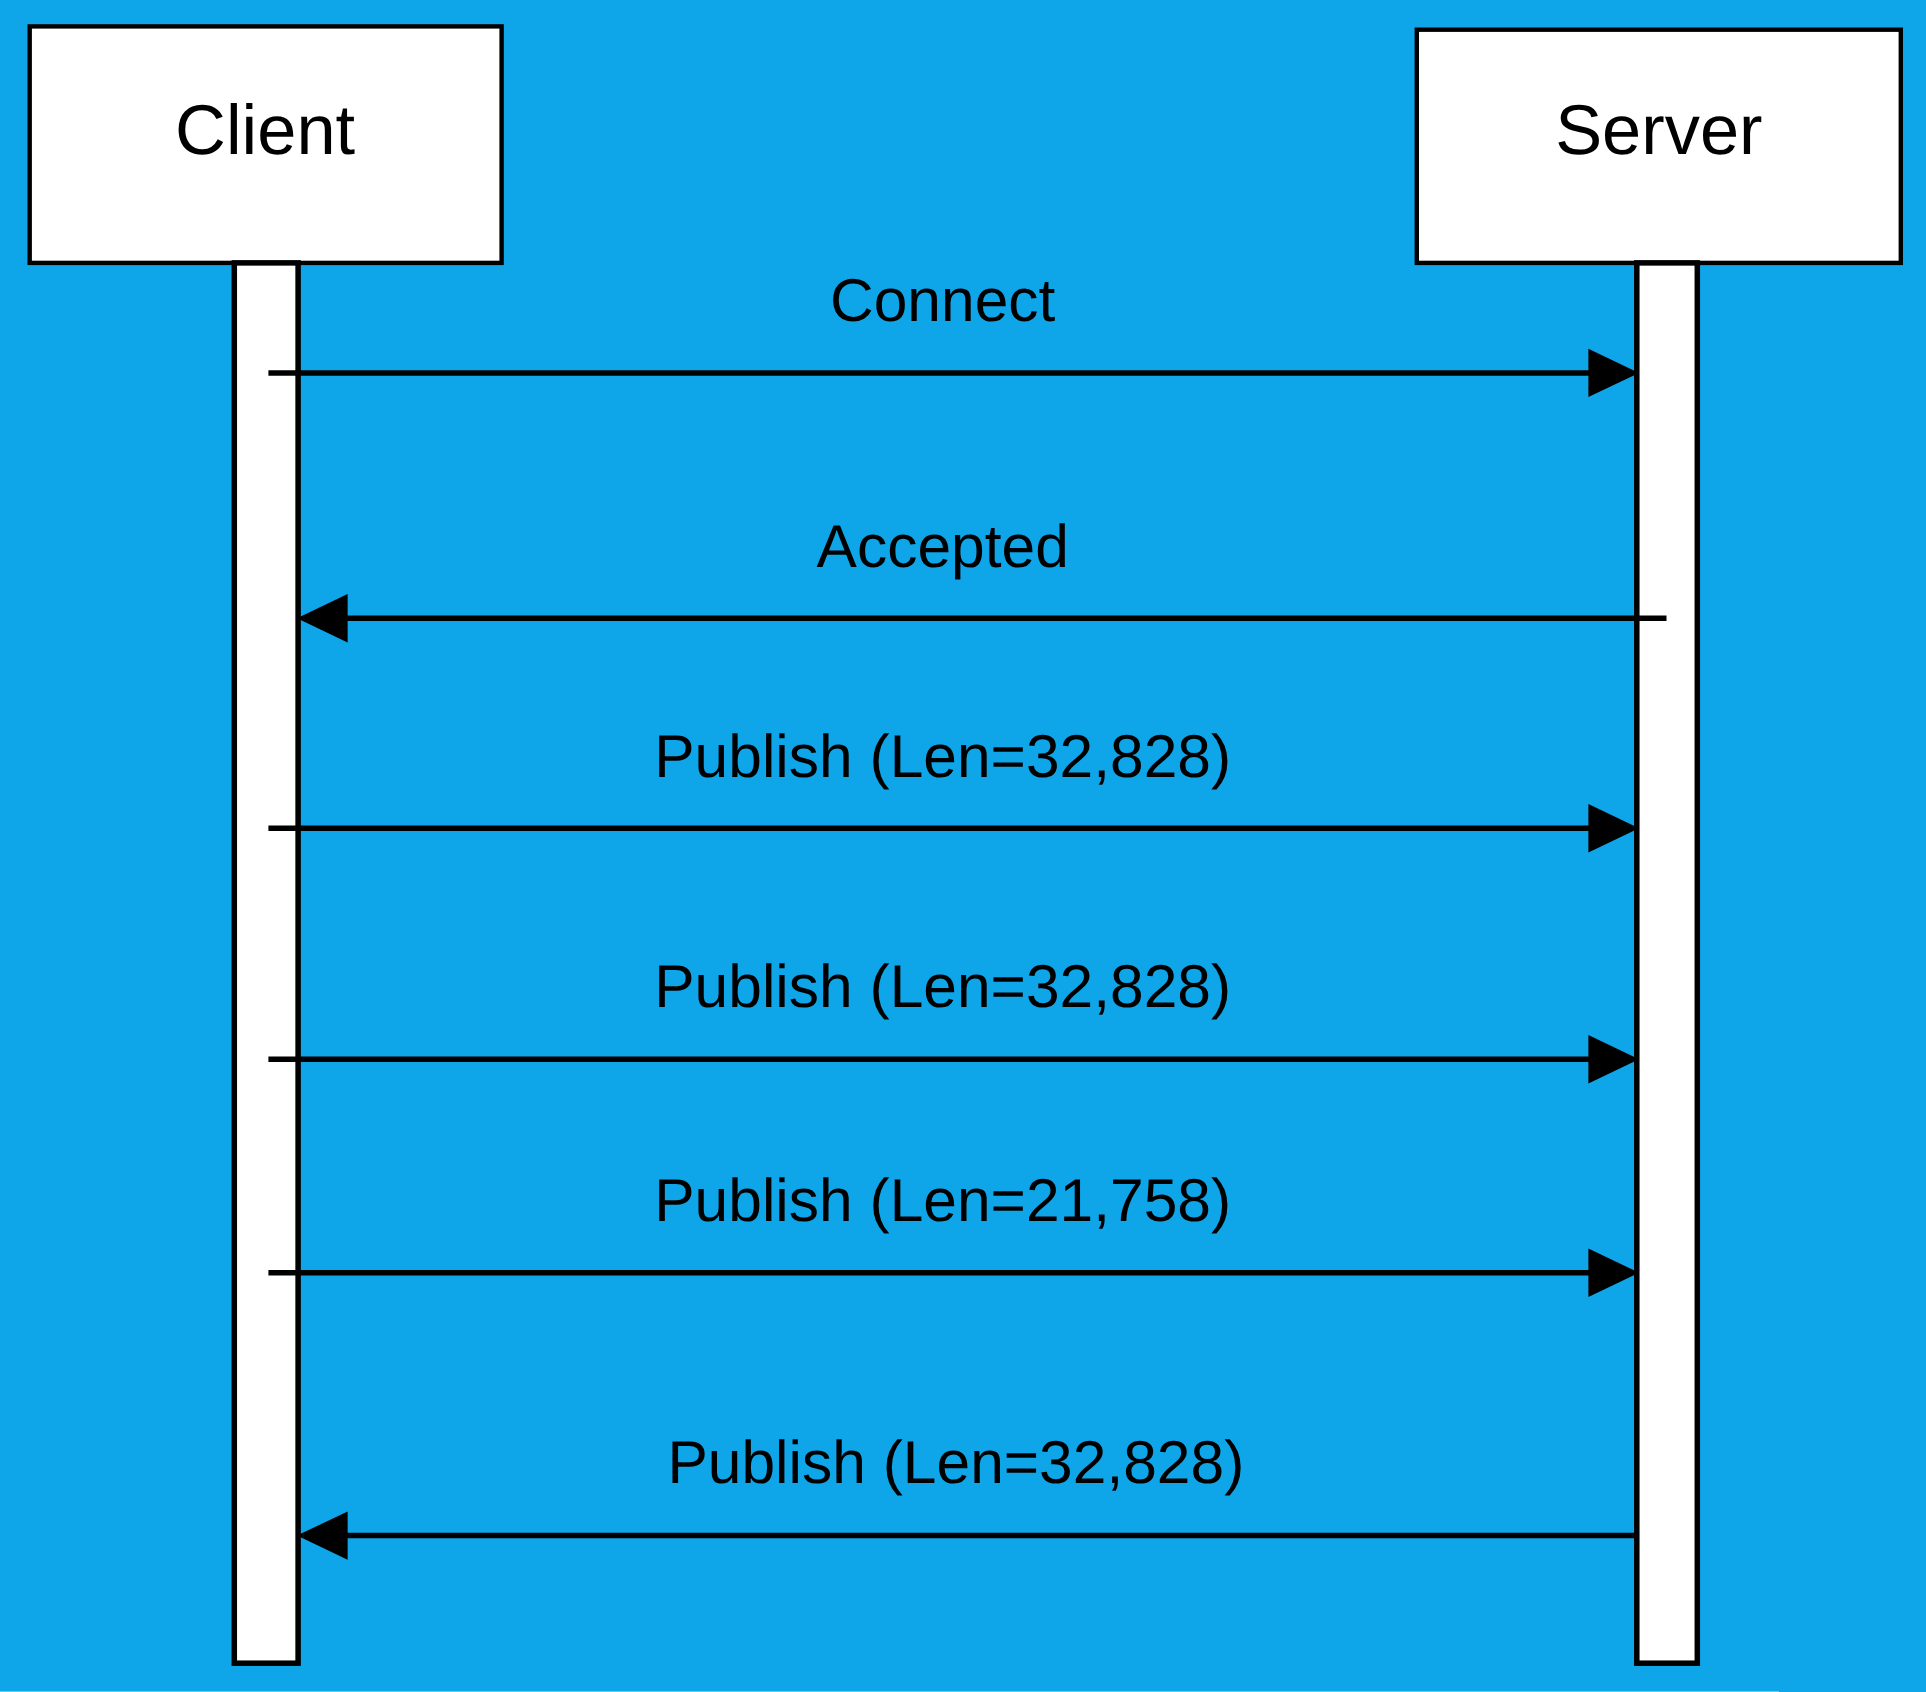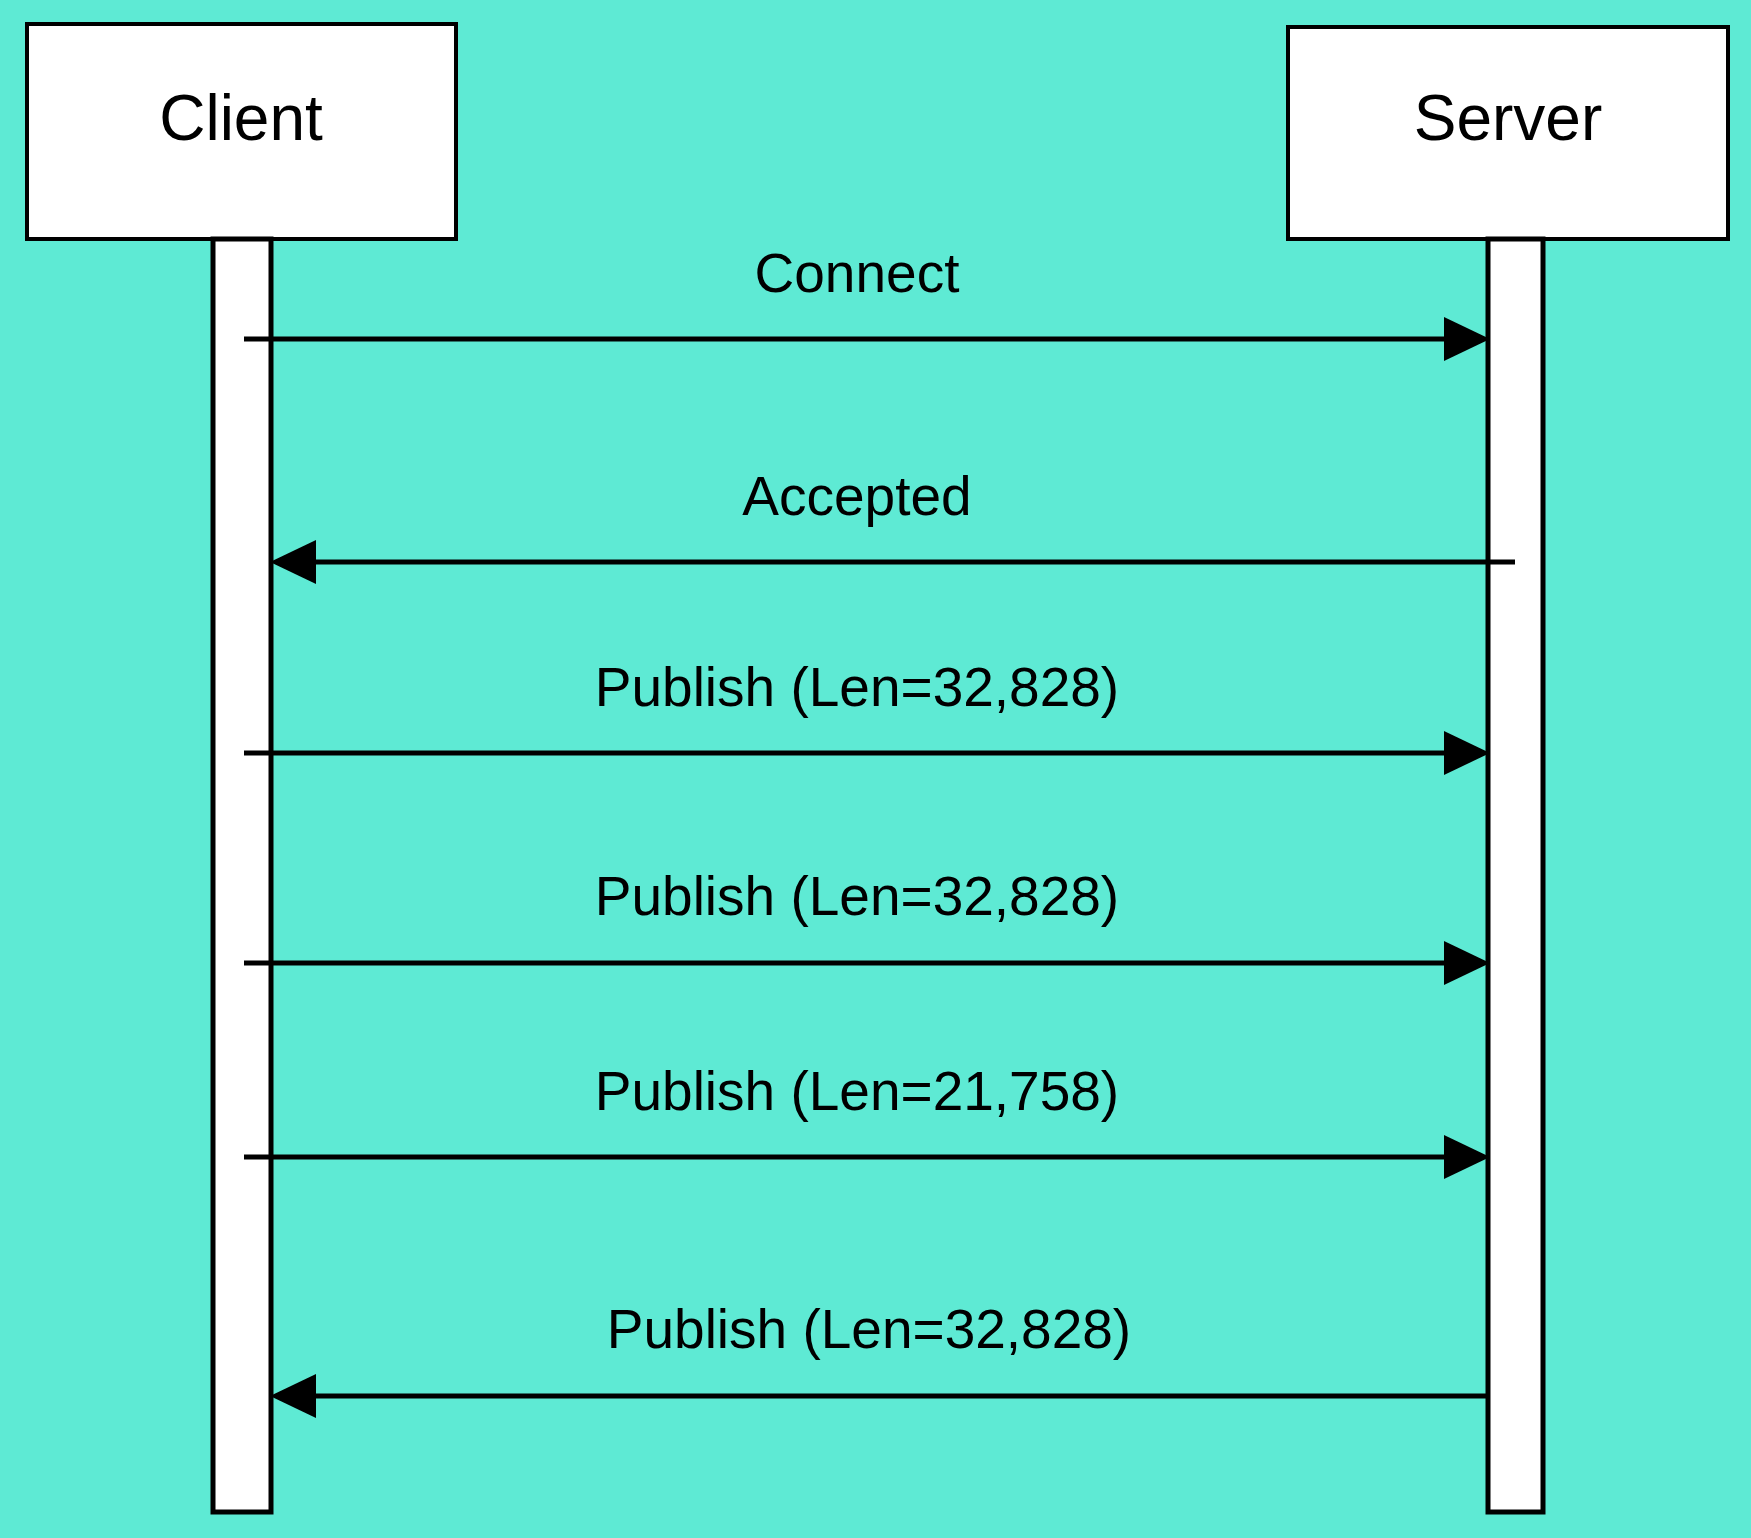"Client" #diagram-root { background: #5eead4 -> #0ea5e9 }
